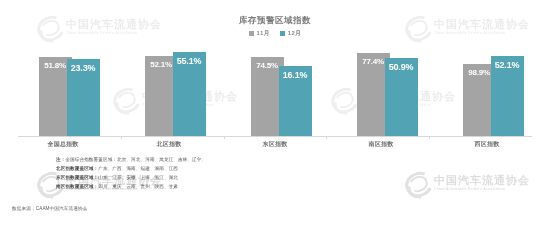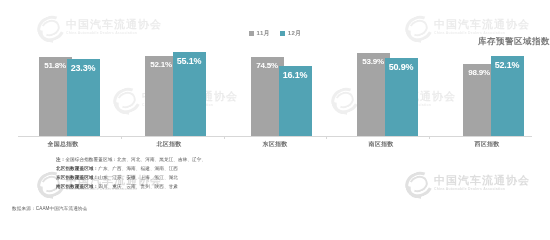"库存预警区域指数" #chart-title { margin-top: 21px -> none; text-align: right -> center }
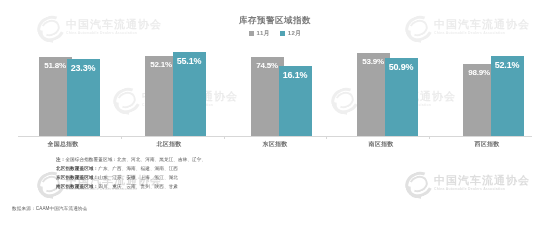"53.9%" span.bar-label { text: 53.9% -> 77.4% }
